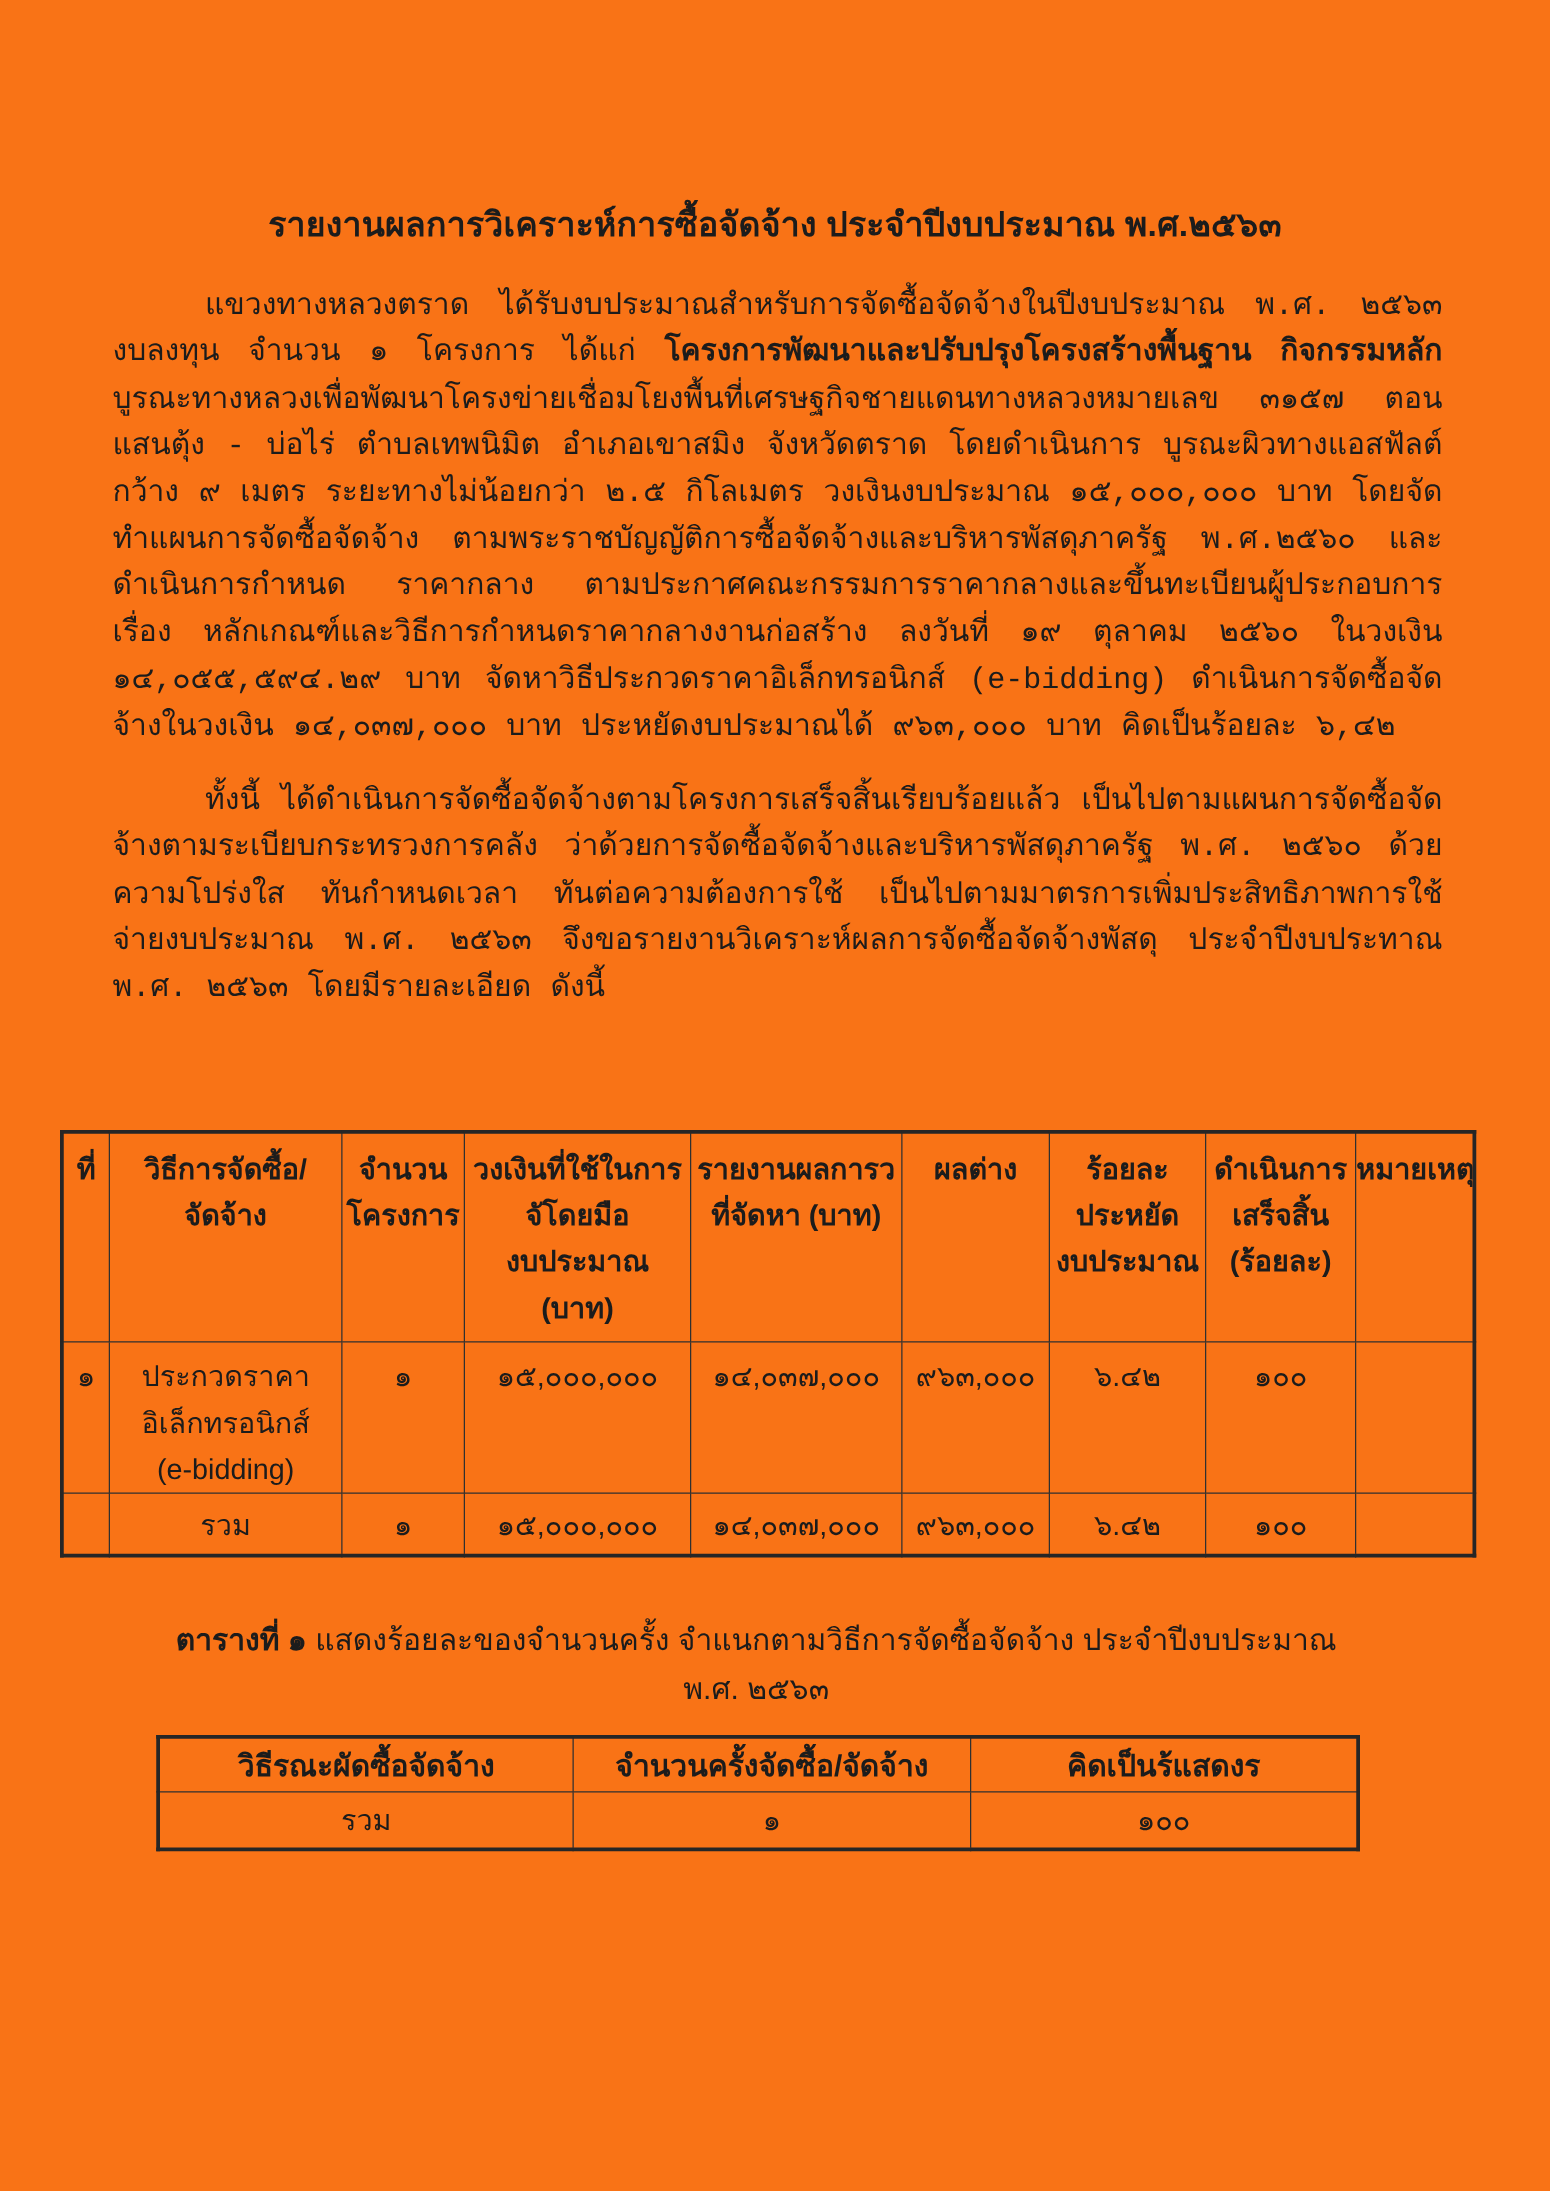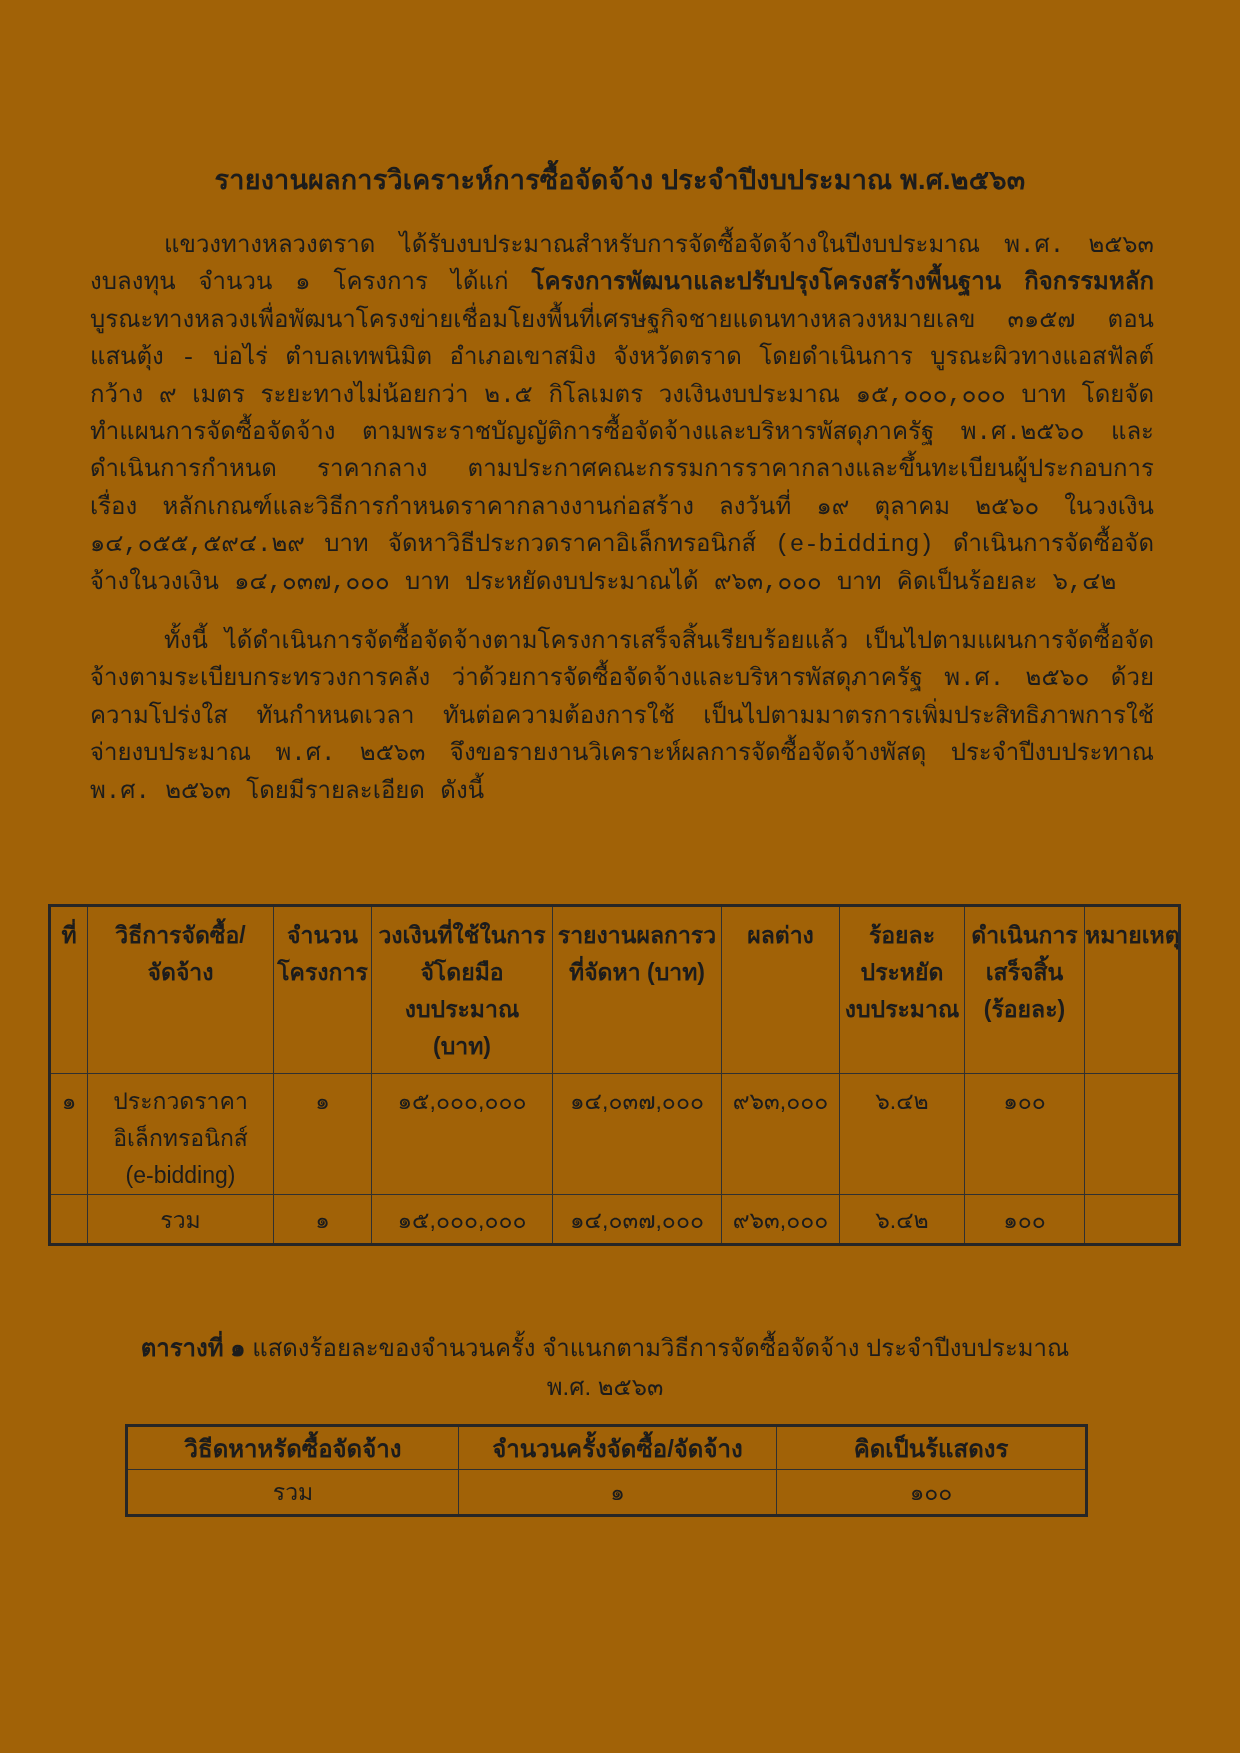"รายงานผลการวิเคราะห์การซื้อจัดจ้าง" .page { background: #a16207 -> #f97316 }
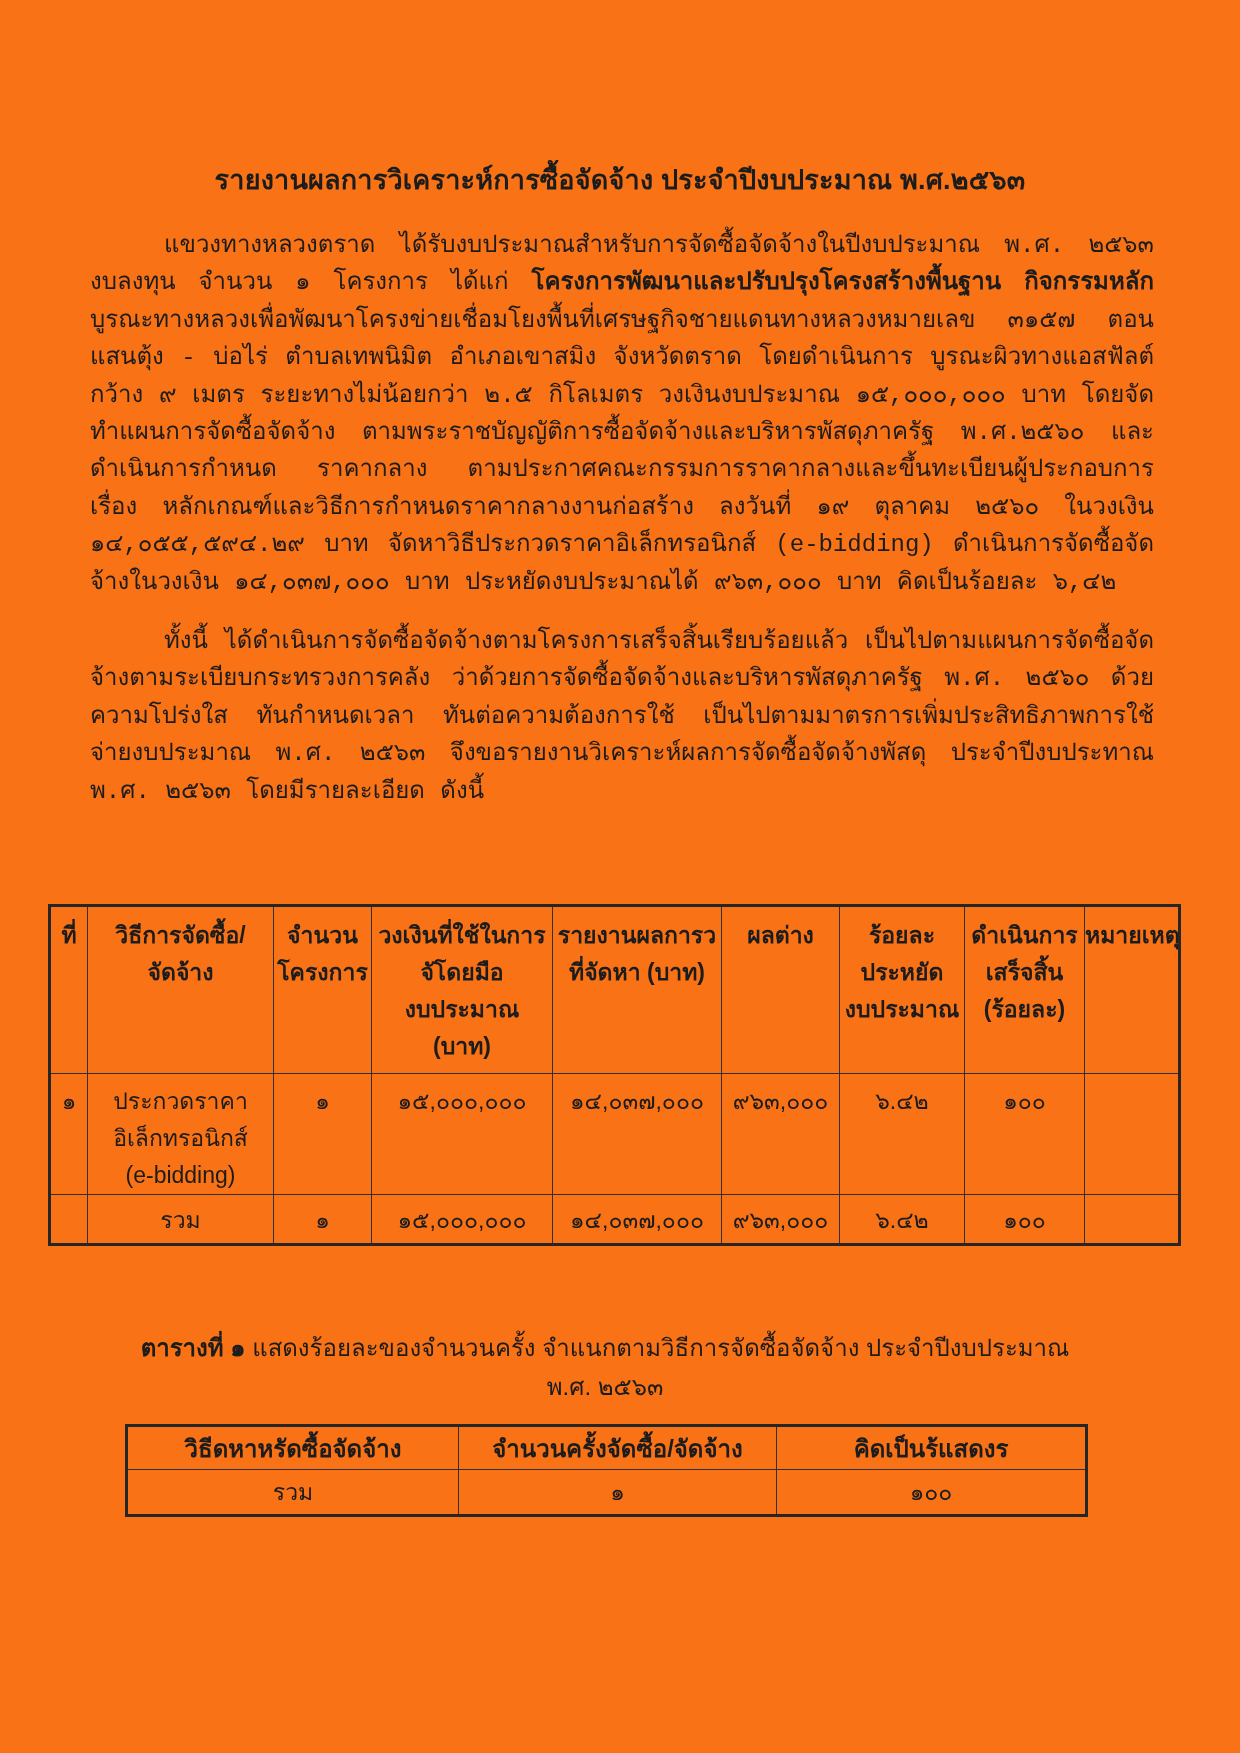"ตารางที่ ๑ แสดงร้อยละของจำนวนครั้ง" .caption { margin-top: 82px -> 46px }
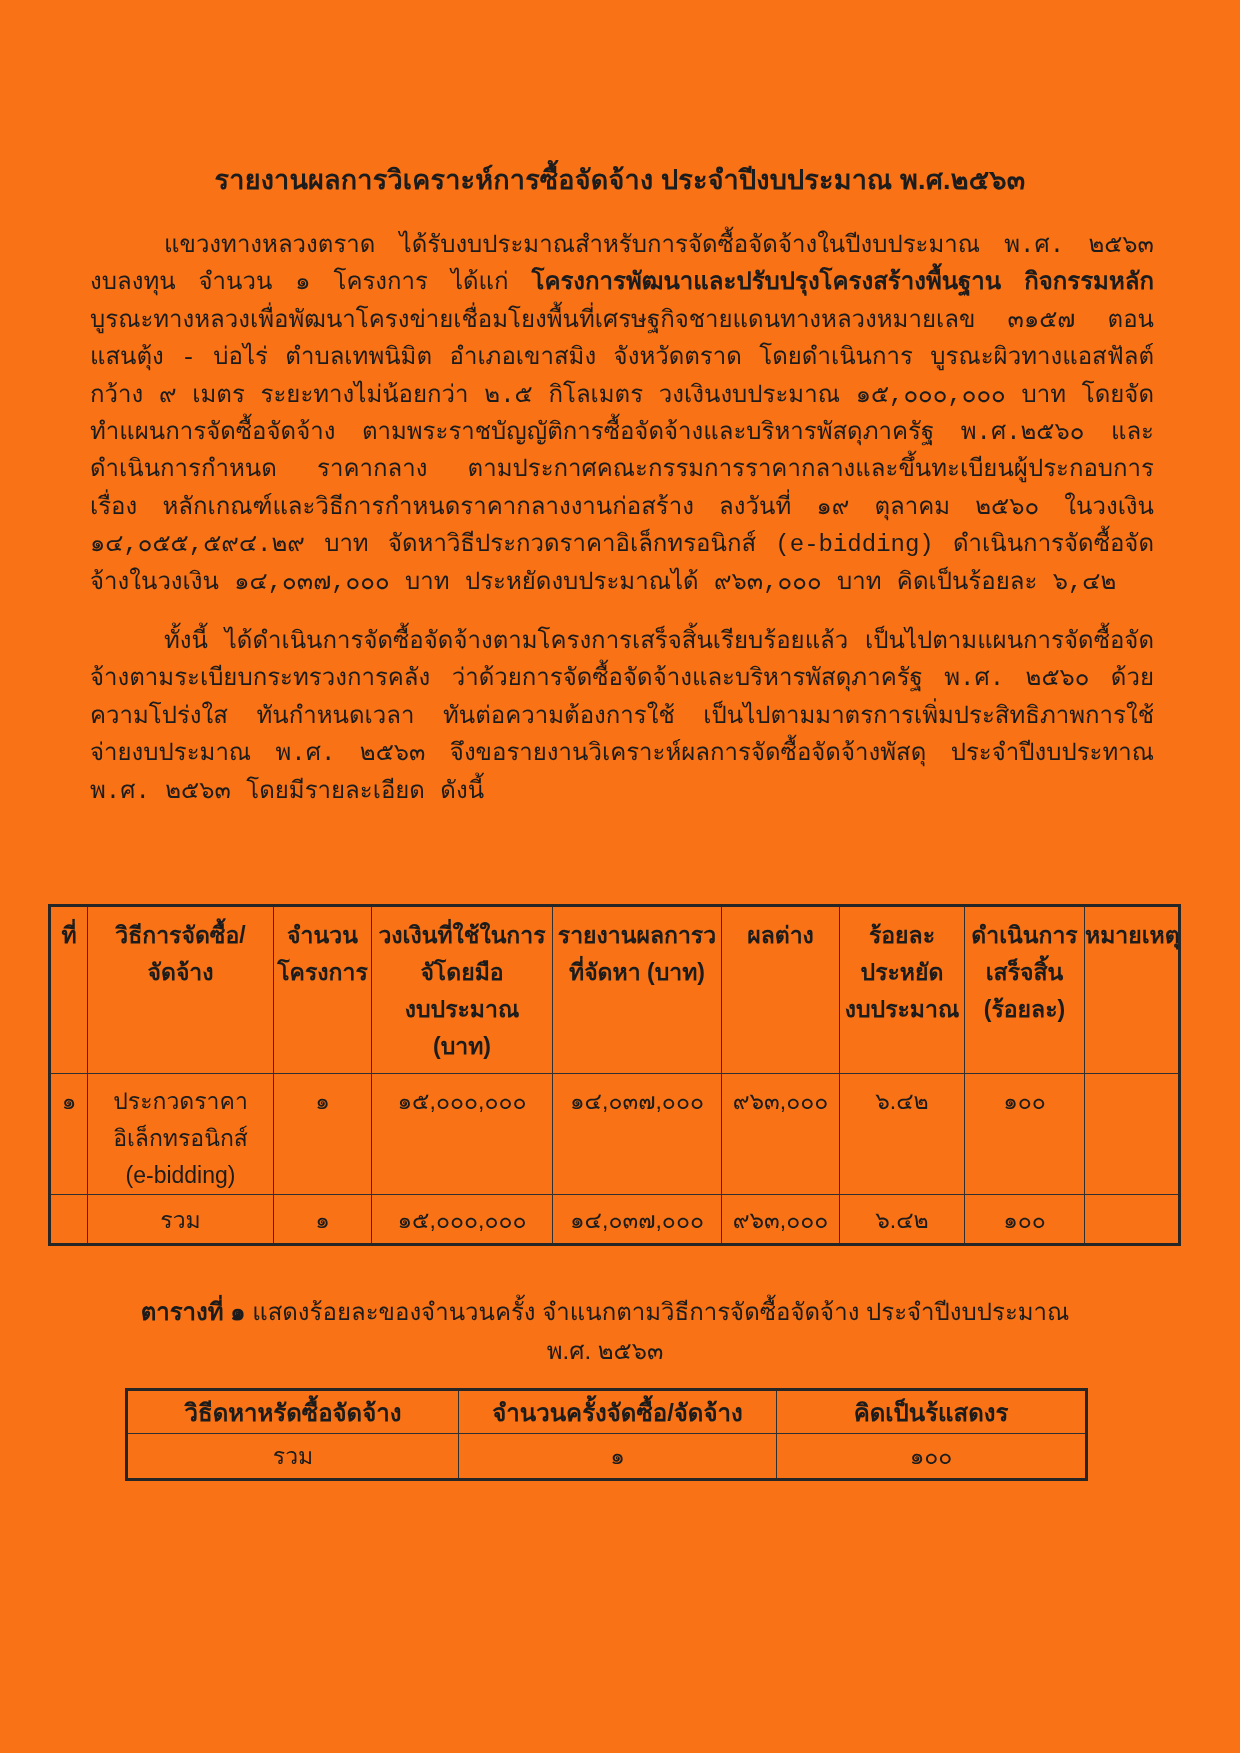"วิธีดหาหรัดซื้อจัดจ้าง" th { text: วิธีดหาหรัดซื้อจัดจ้าง -> วิธีรณะผัดซื้อจัดจ้าง }
